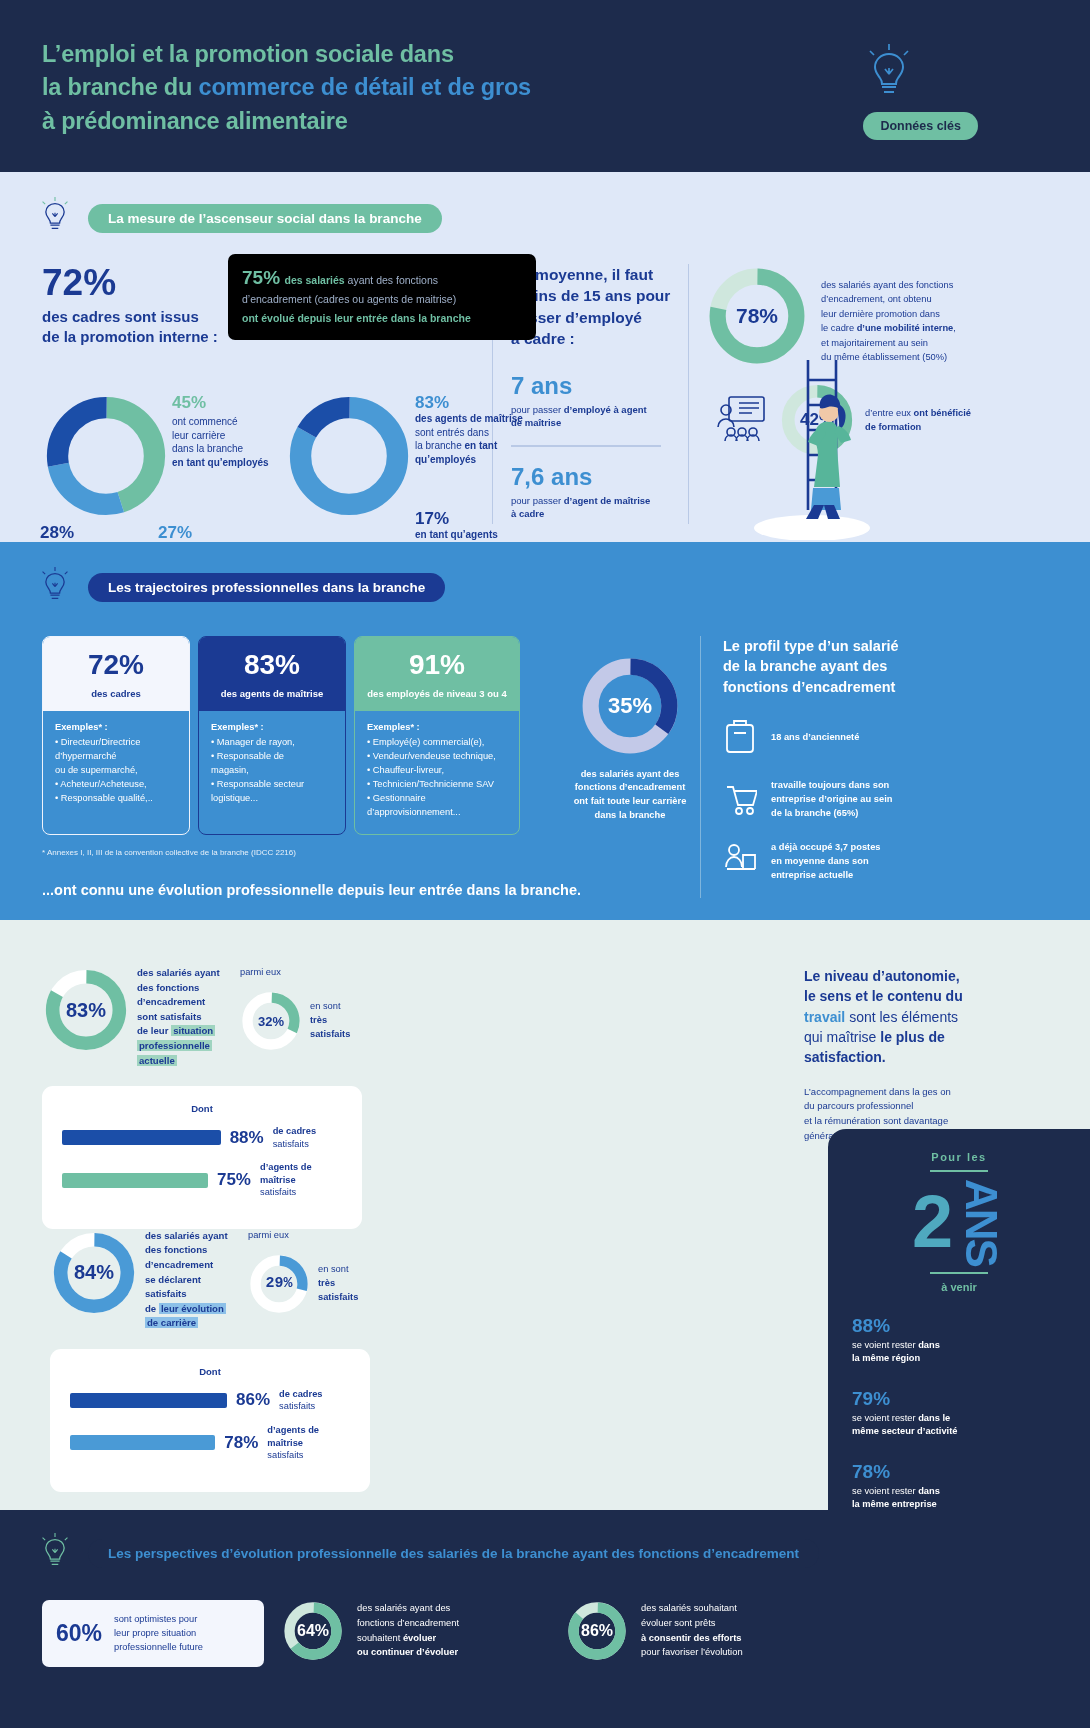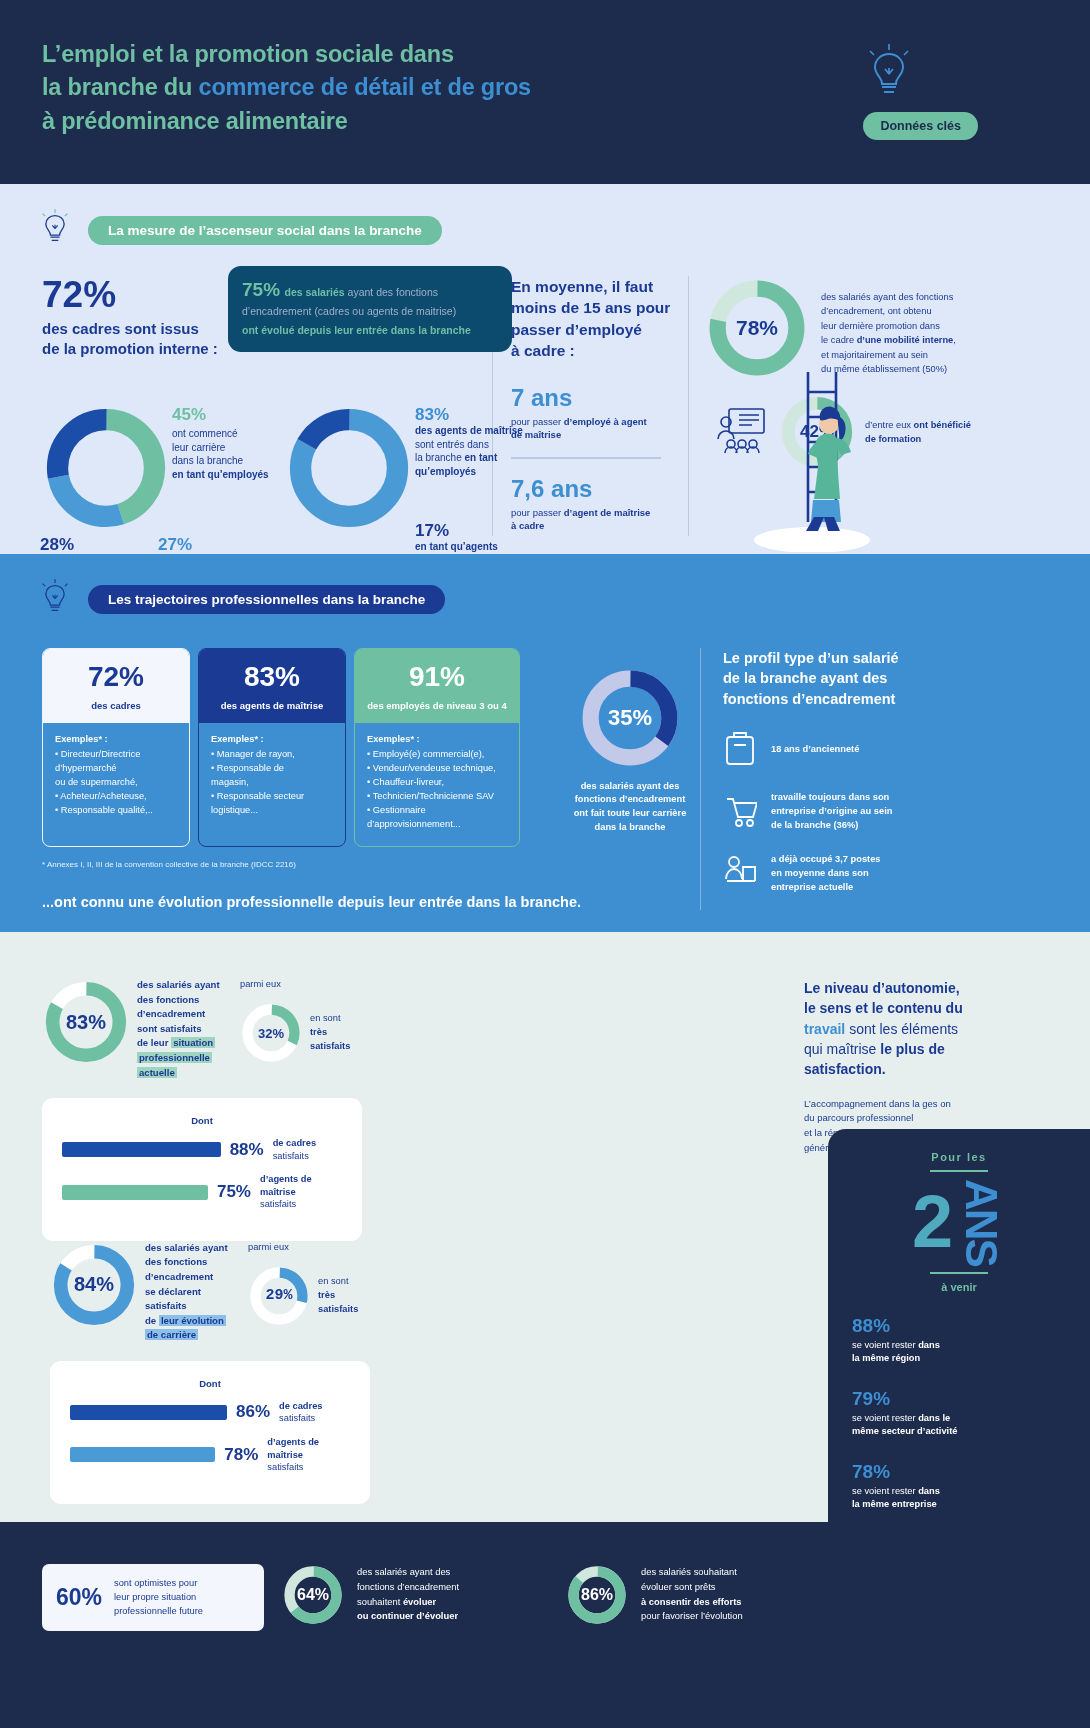"La mesure de l’ascenseur social" .sec1 { margin-top: 12px -> none }
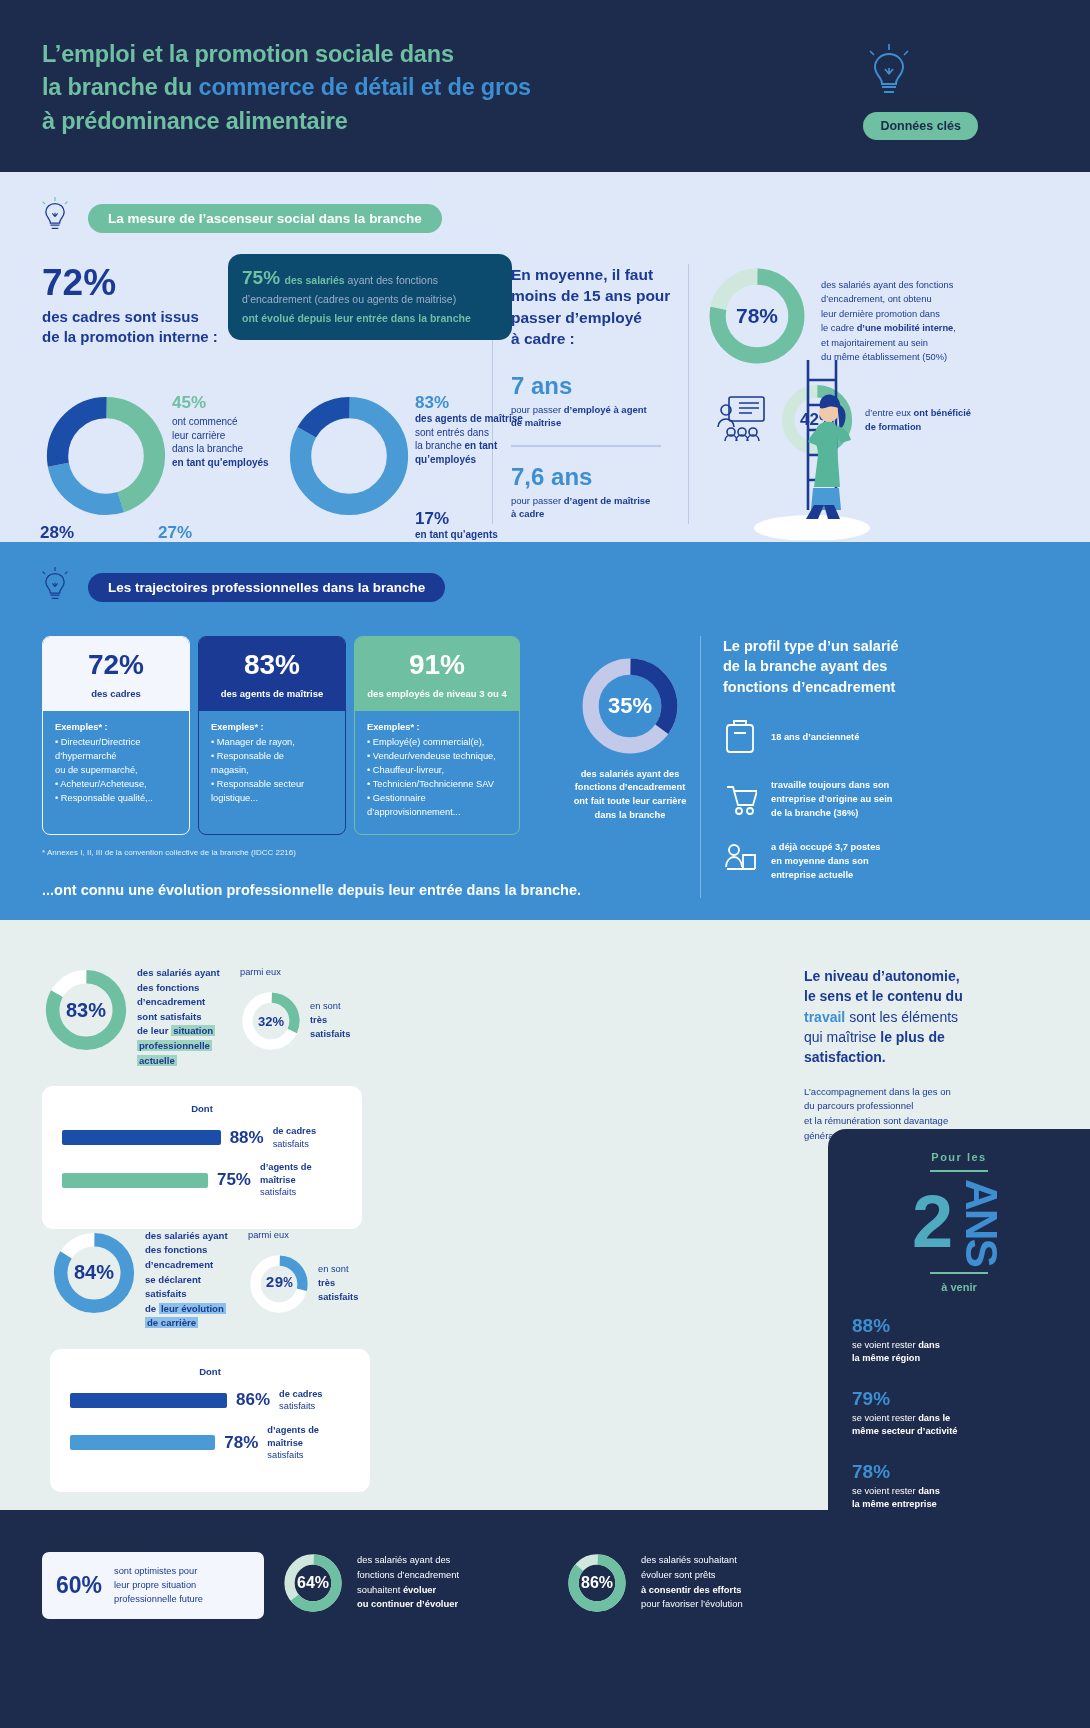"75% des salariés ayant des" .box75 { background: #0c4a6e -> #000000; border-radius: 13px -> 7px; width: 284px -> 308px }
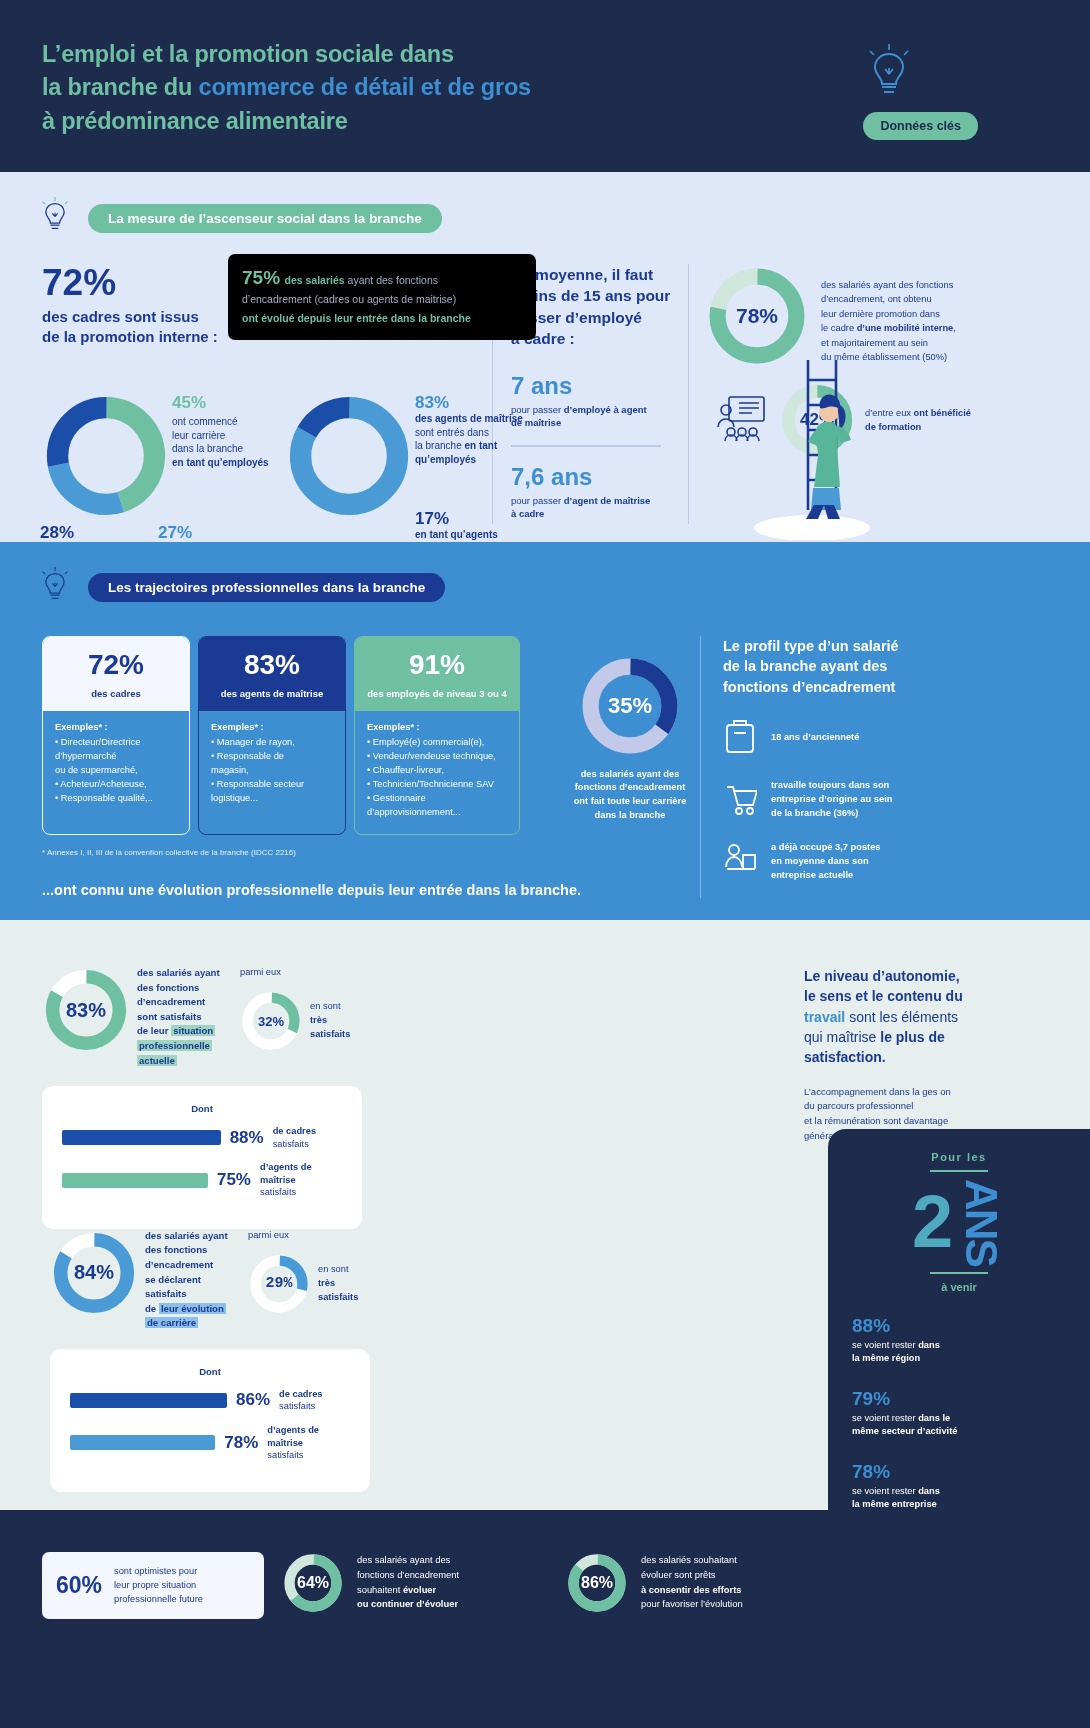"travaille toujours dans son" span.tx { text: 36% -> 65% }
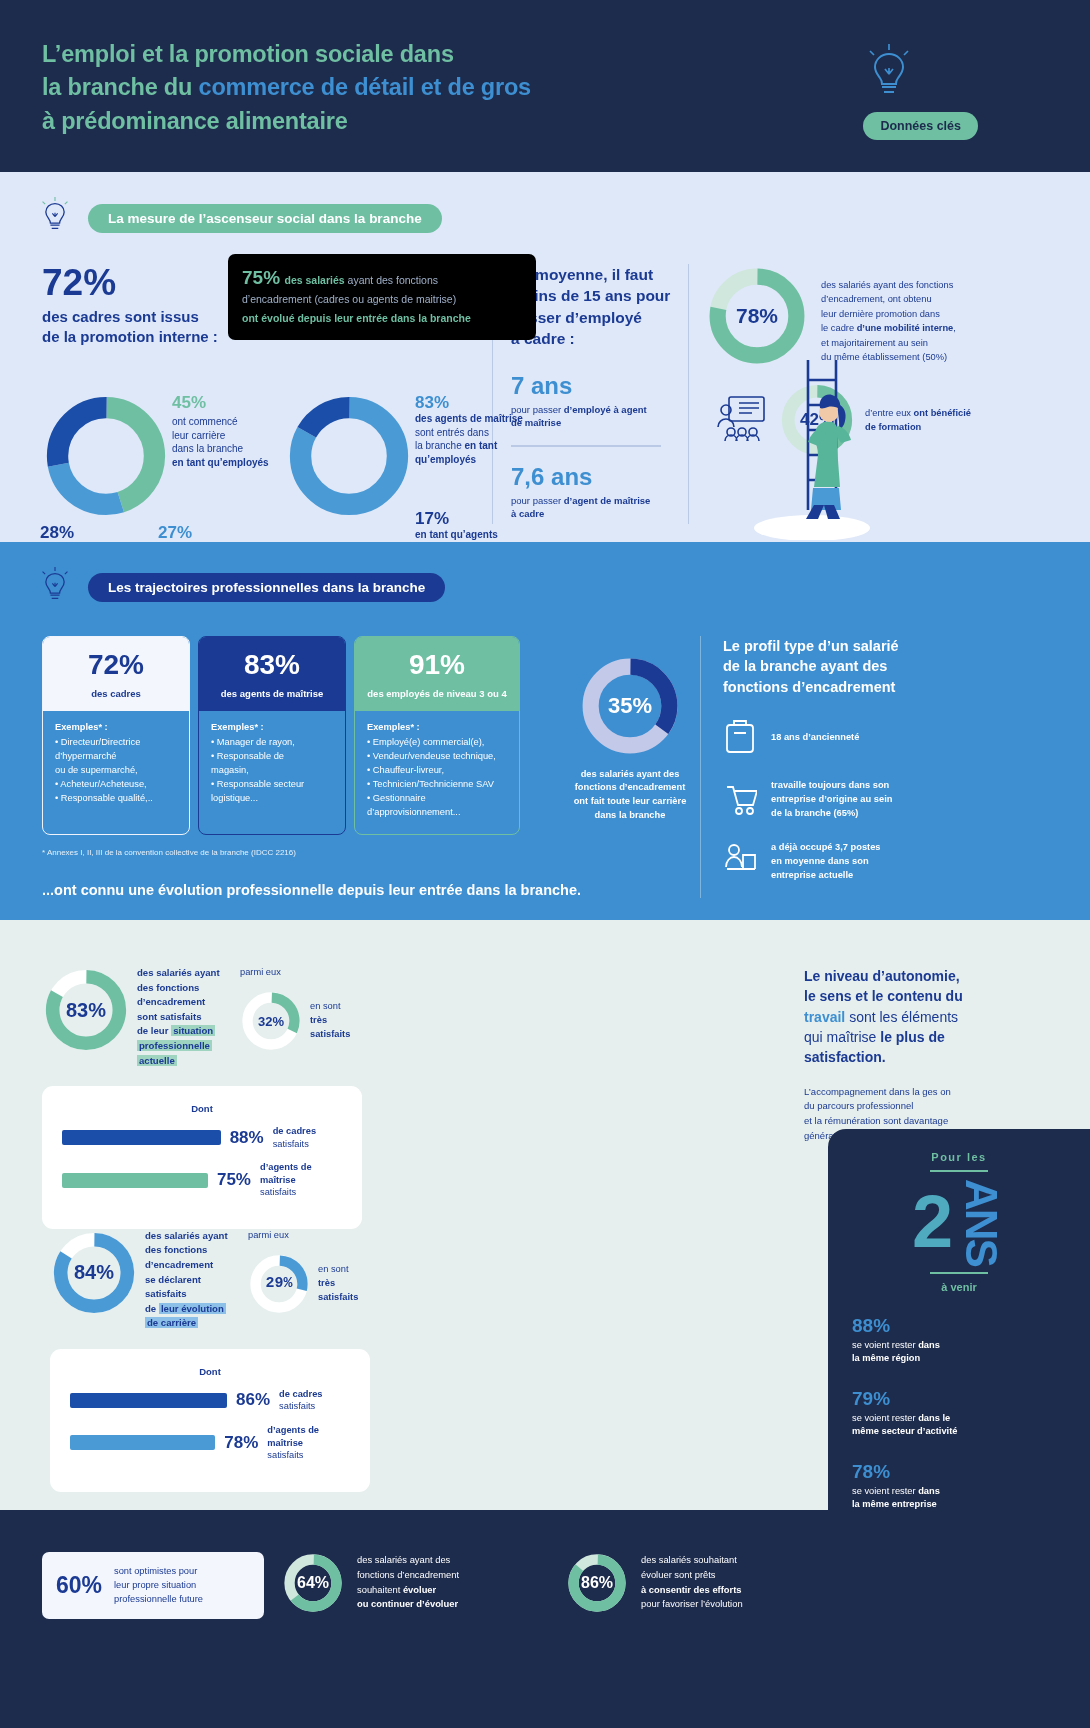"Les perspectives d’évolution" div.sec-head { html: none -> <div> <span> <svg> <path></path> <path></path> <path></path> <path></path> </svg> </span> <span>Les perspectives d’évolution professionnelle des salariés de la branche ayant des fonctions d’encadrement</span> </div> }
